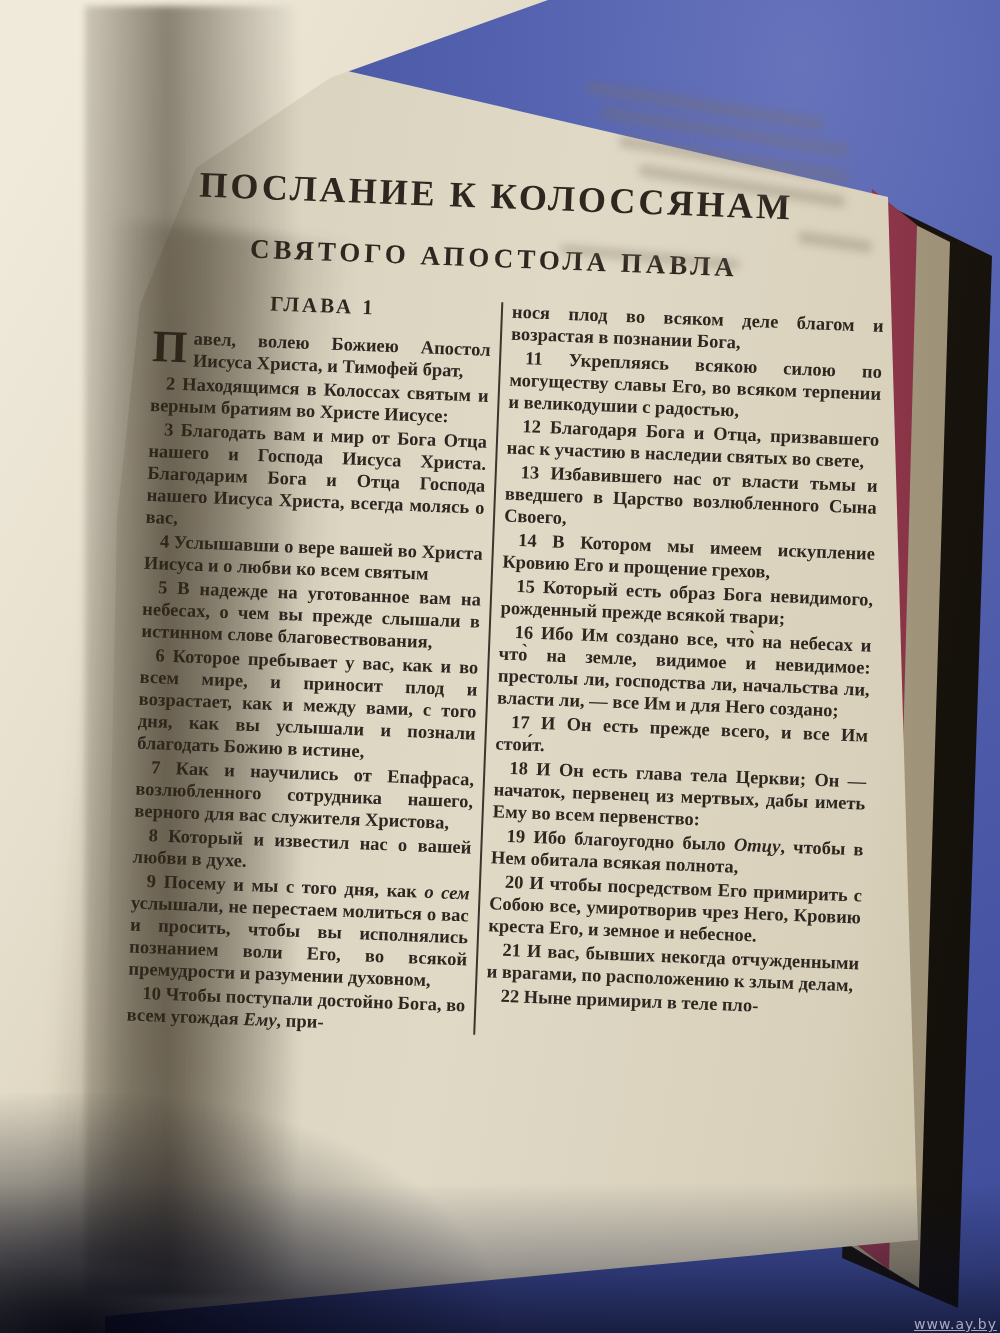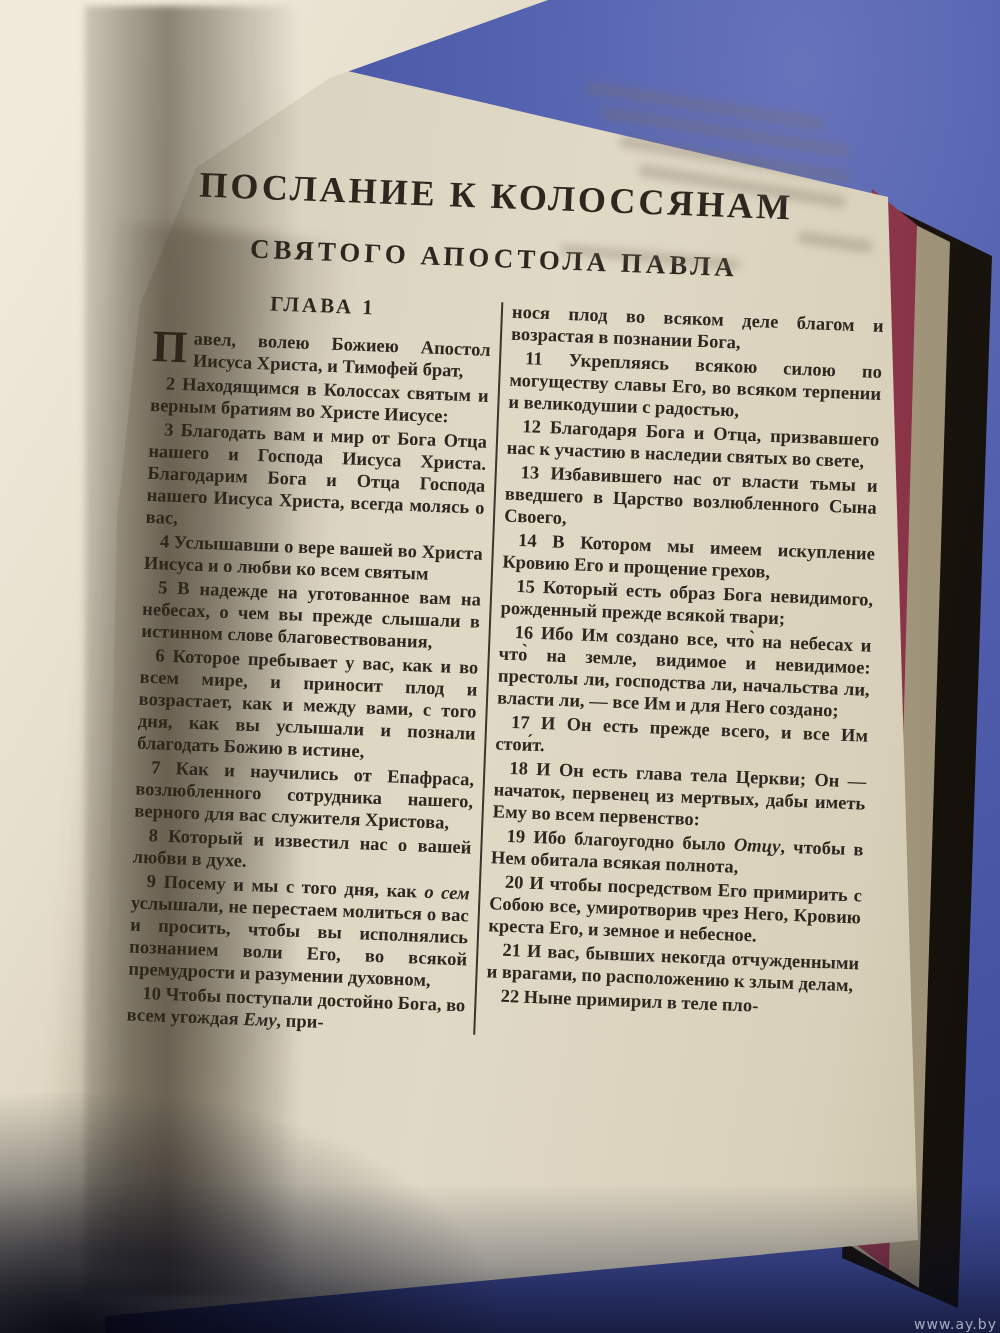"www.ay.by" .watermark { text-decoration: none -> underline }
